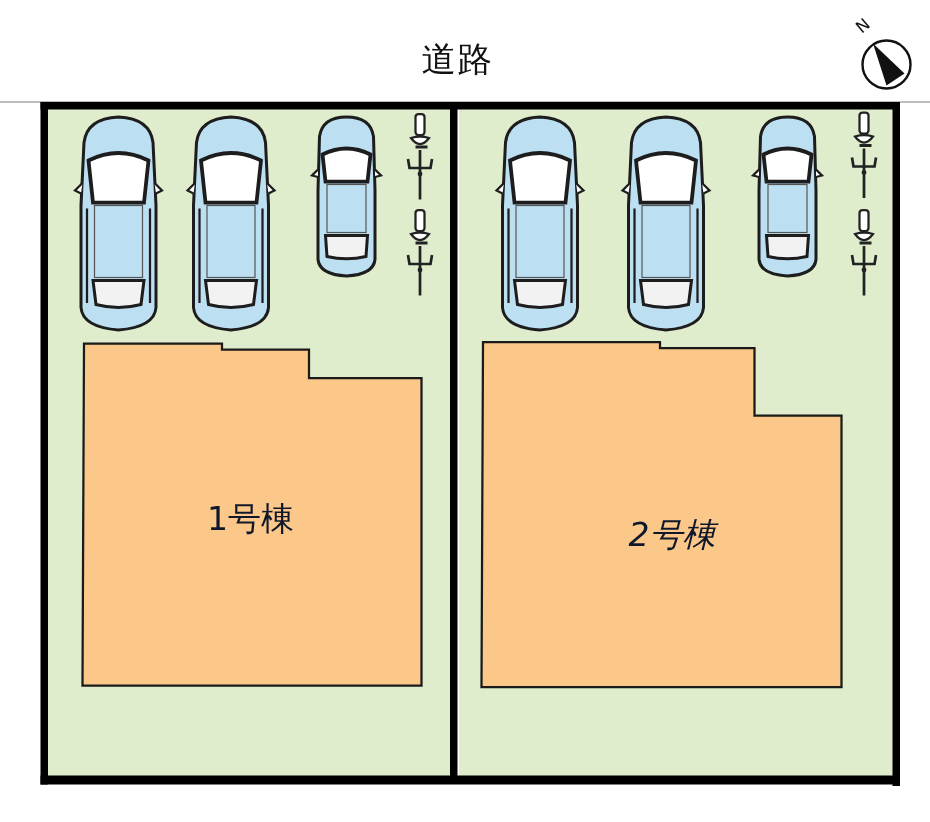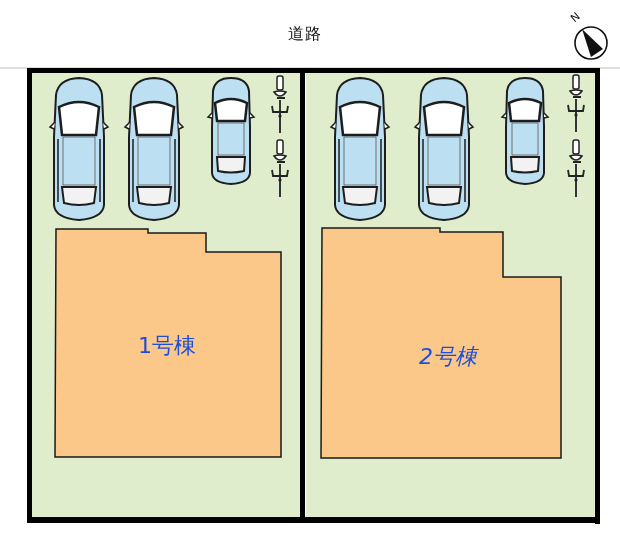"道路" .road-label { font-size: 16px -> 23px }
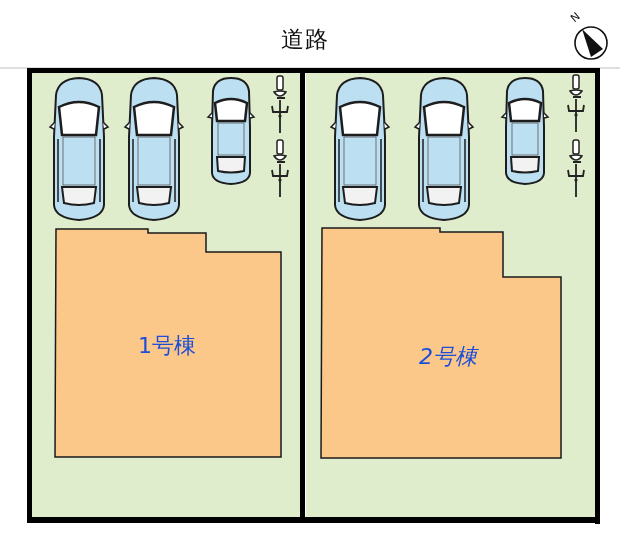"1号棟" .bldg-label { color: #1d4ed8 -> #0f172a }
